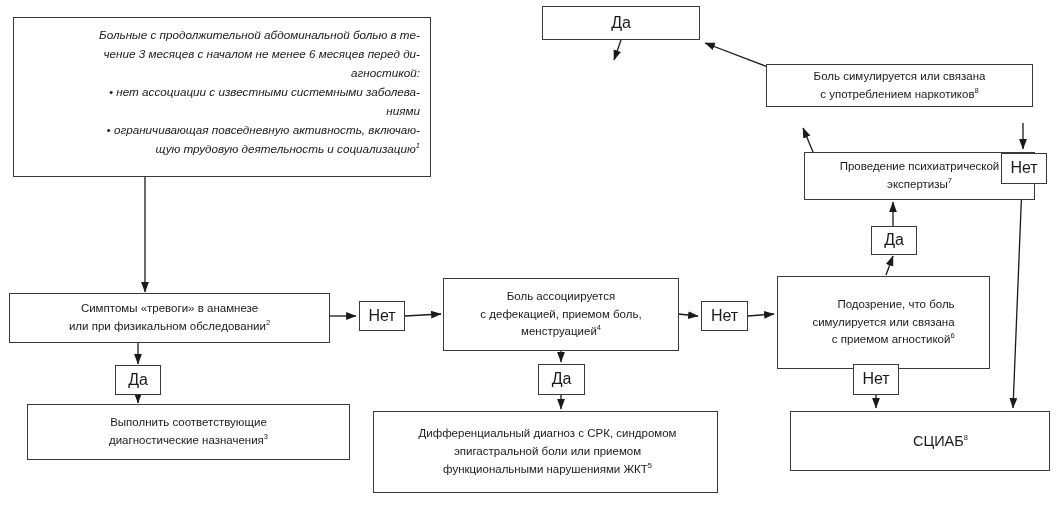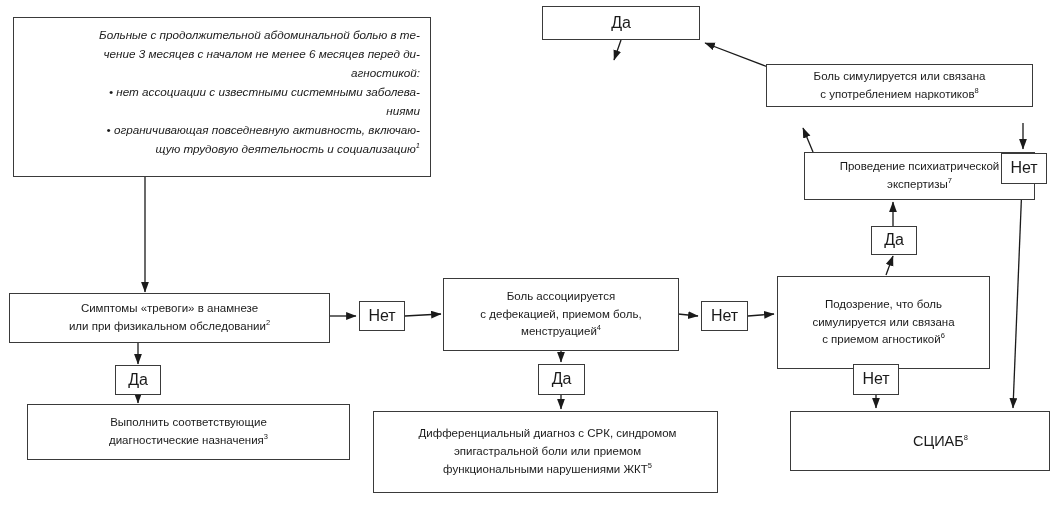"Подозрение, что боль" div.node { text-align: none -> right }
